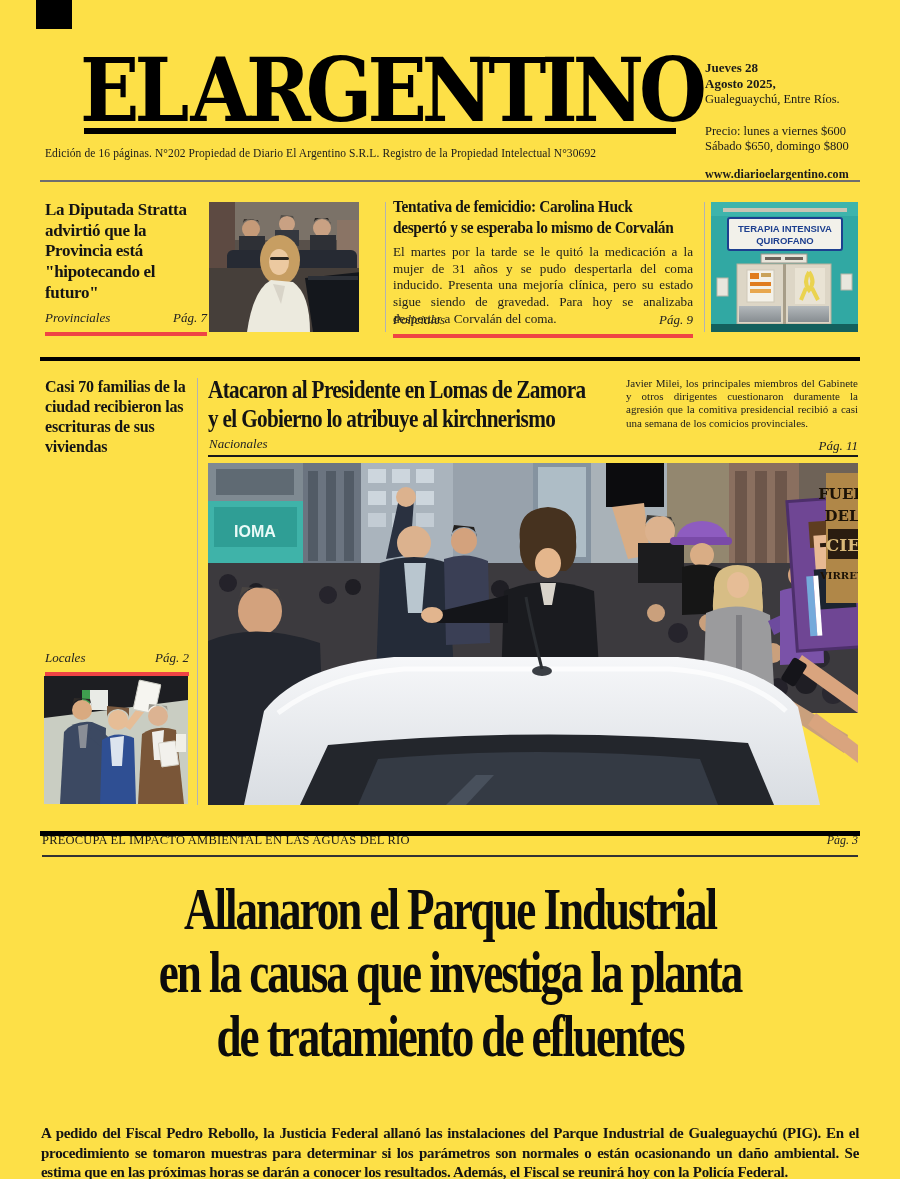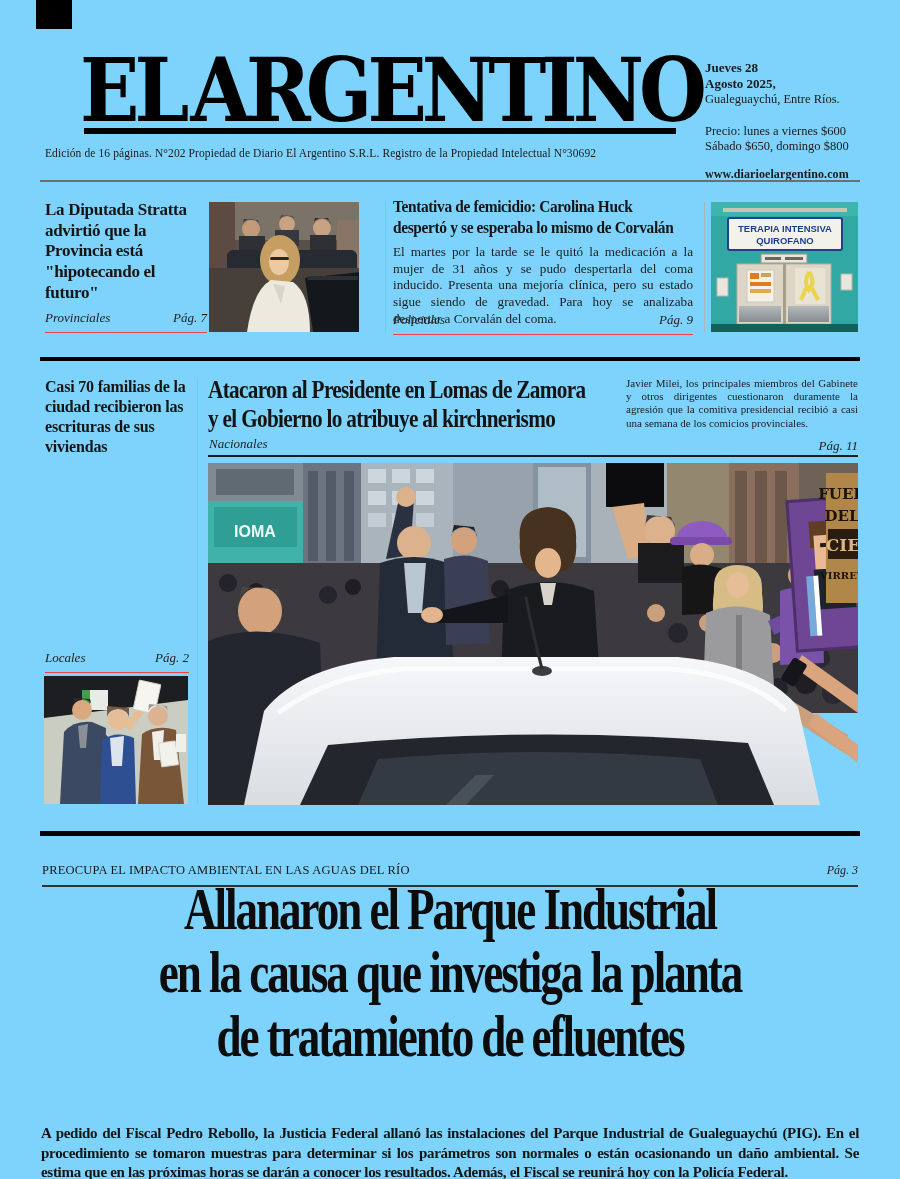"EL ARGENTINO" .page { background: #7dd3fc -> #fde047 }
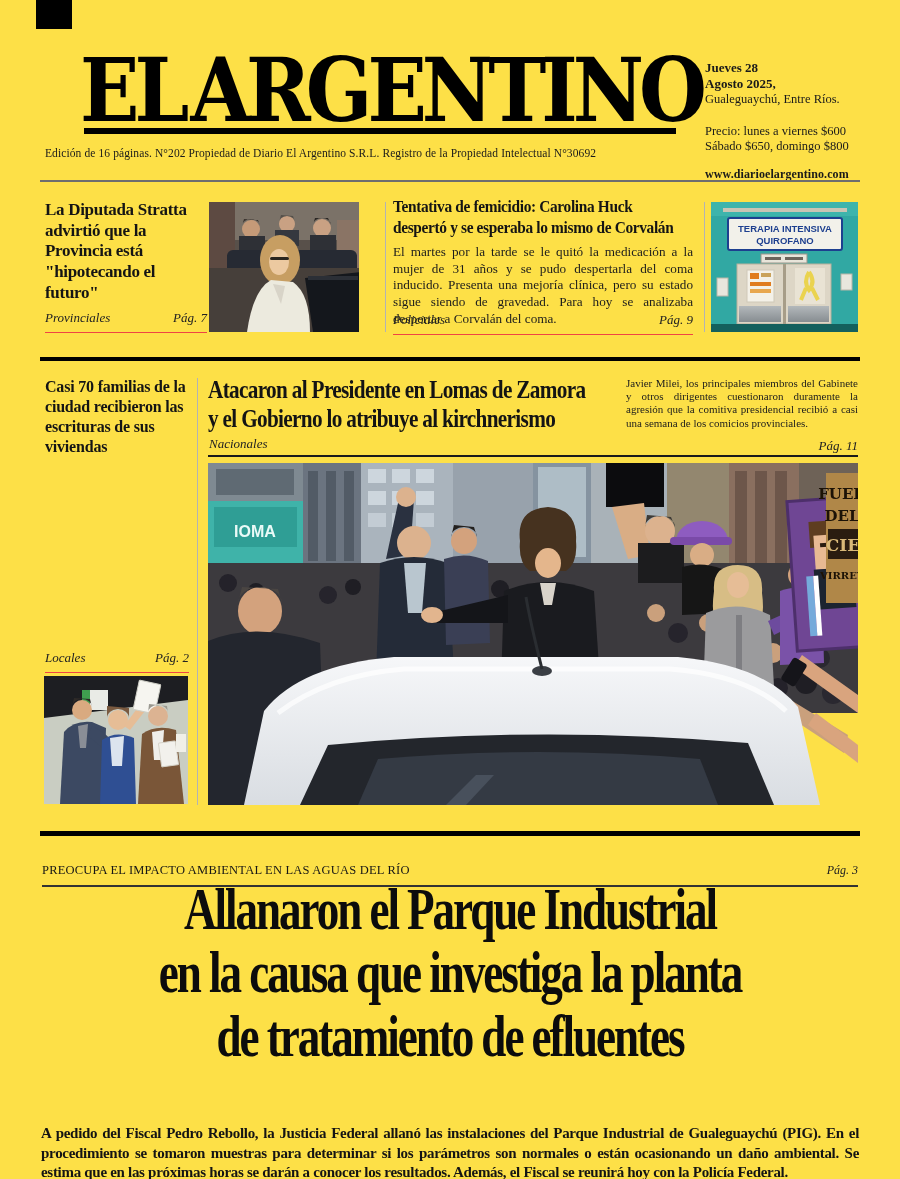"Provinciales" .kicker-row { border-bottom: 1px solid #ef4444 -> 4px solid #ef4444 }
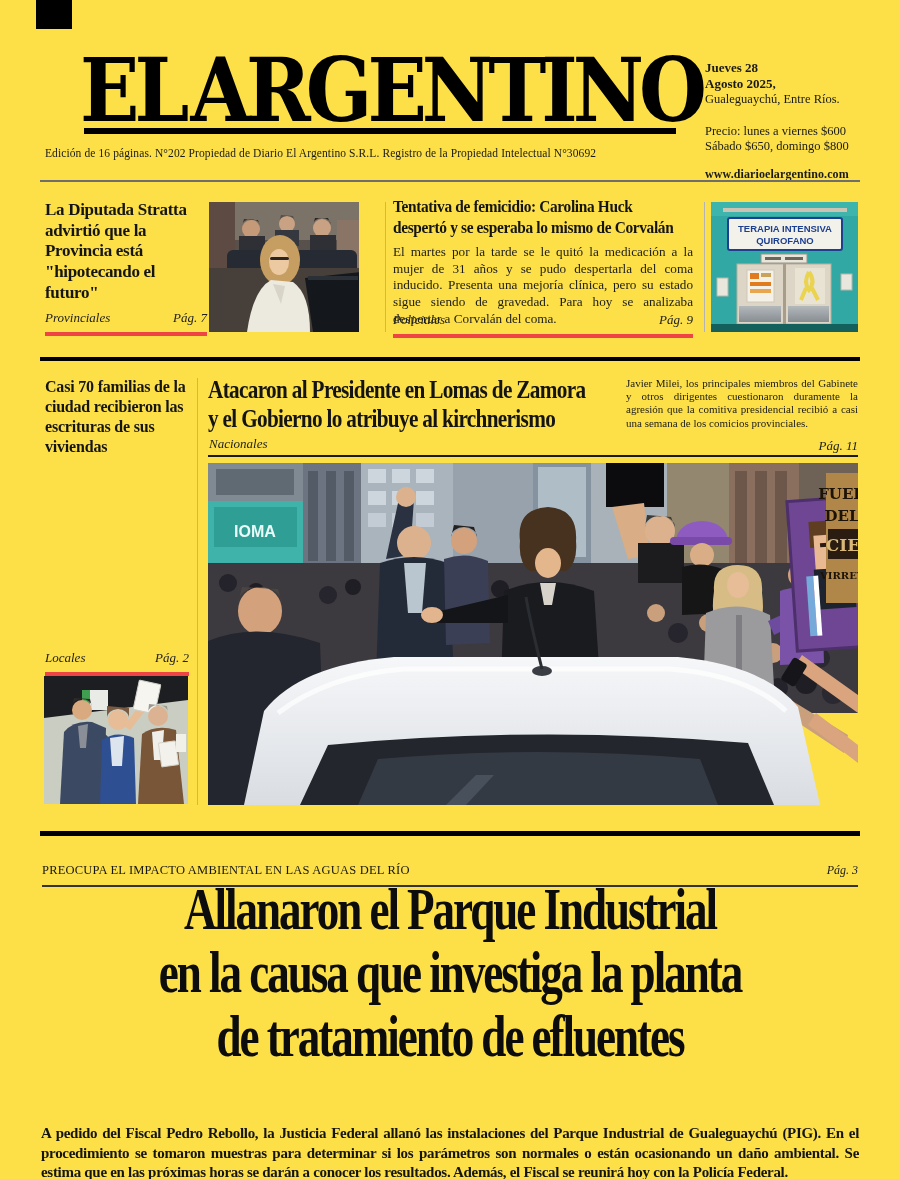"PREOCUPA EL IMPACTO AMBIENTAL EN" .strip { top: 863px -> 833px }
